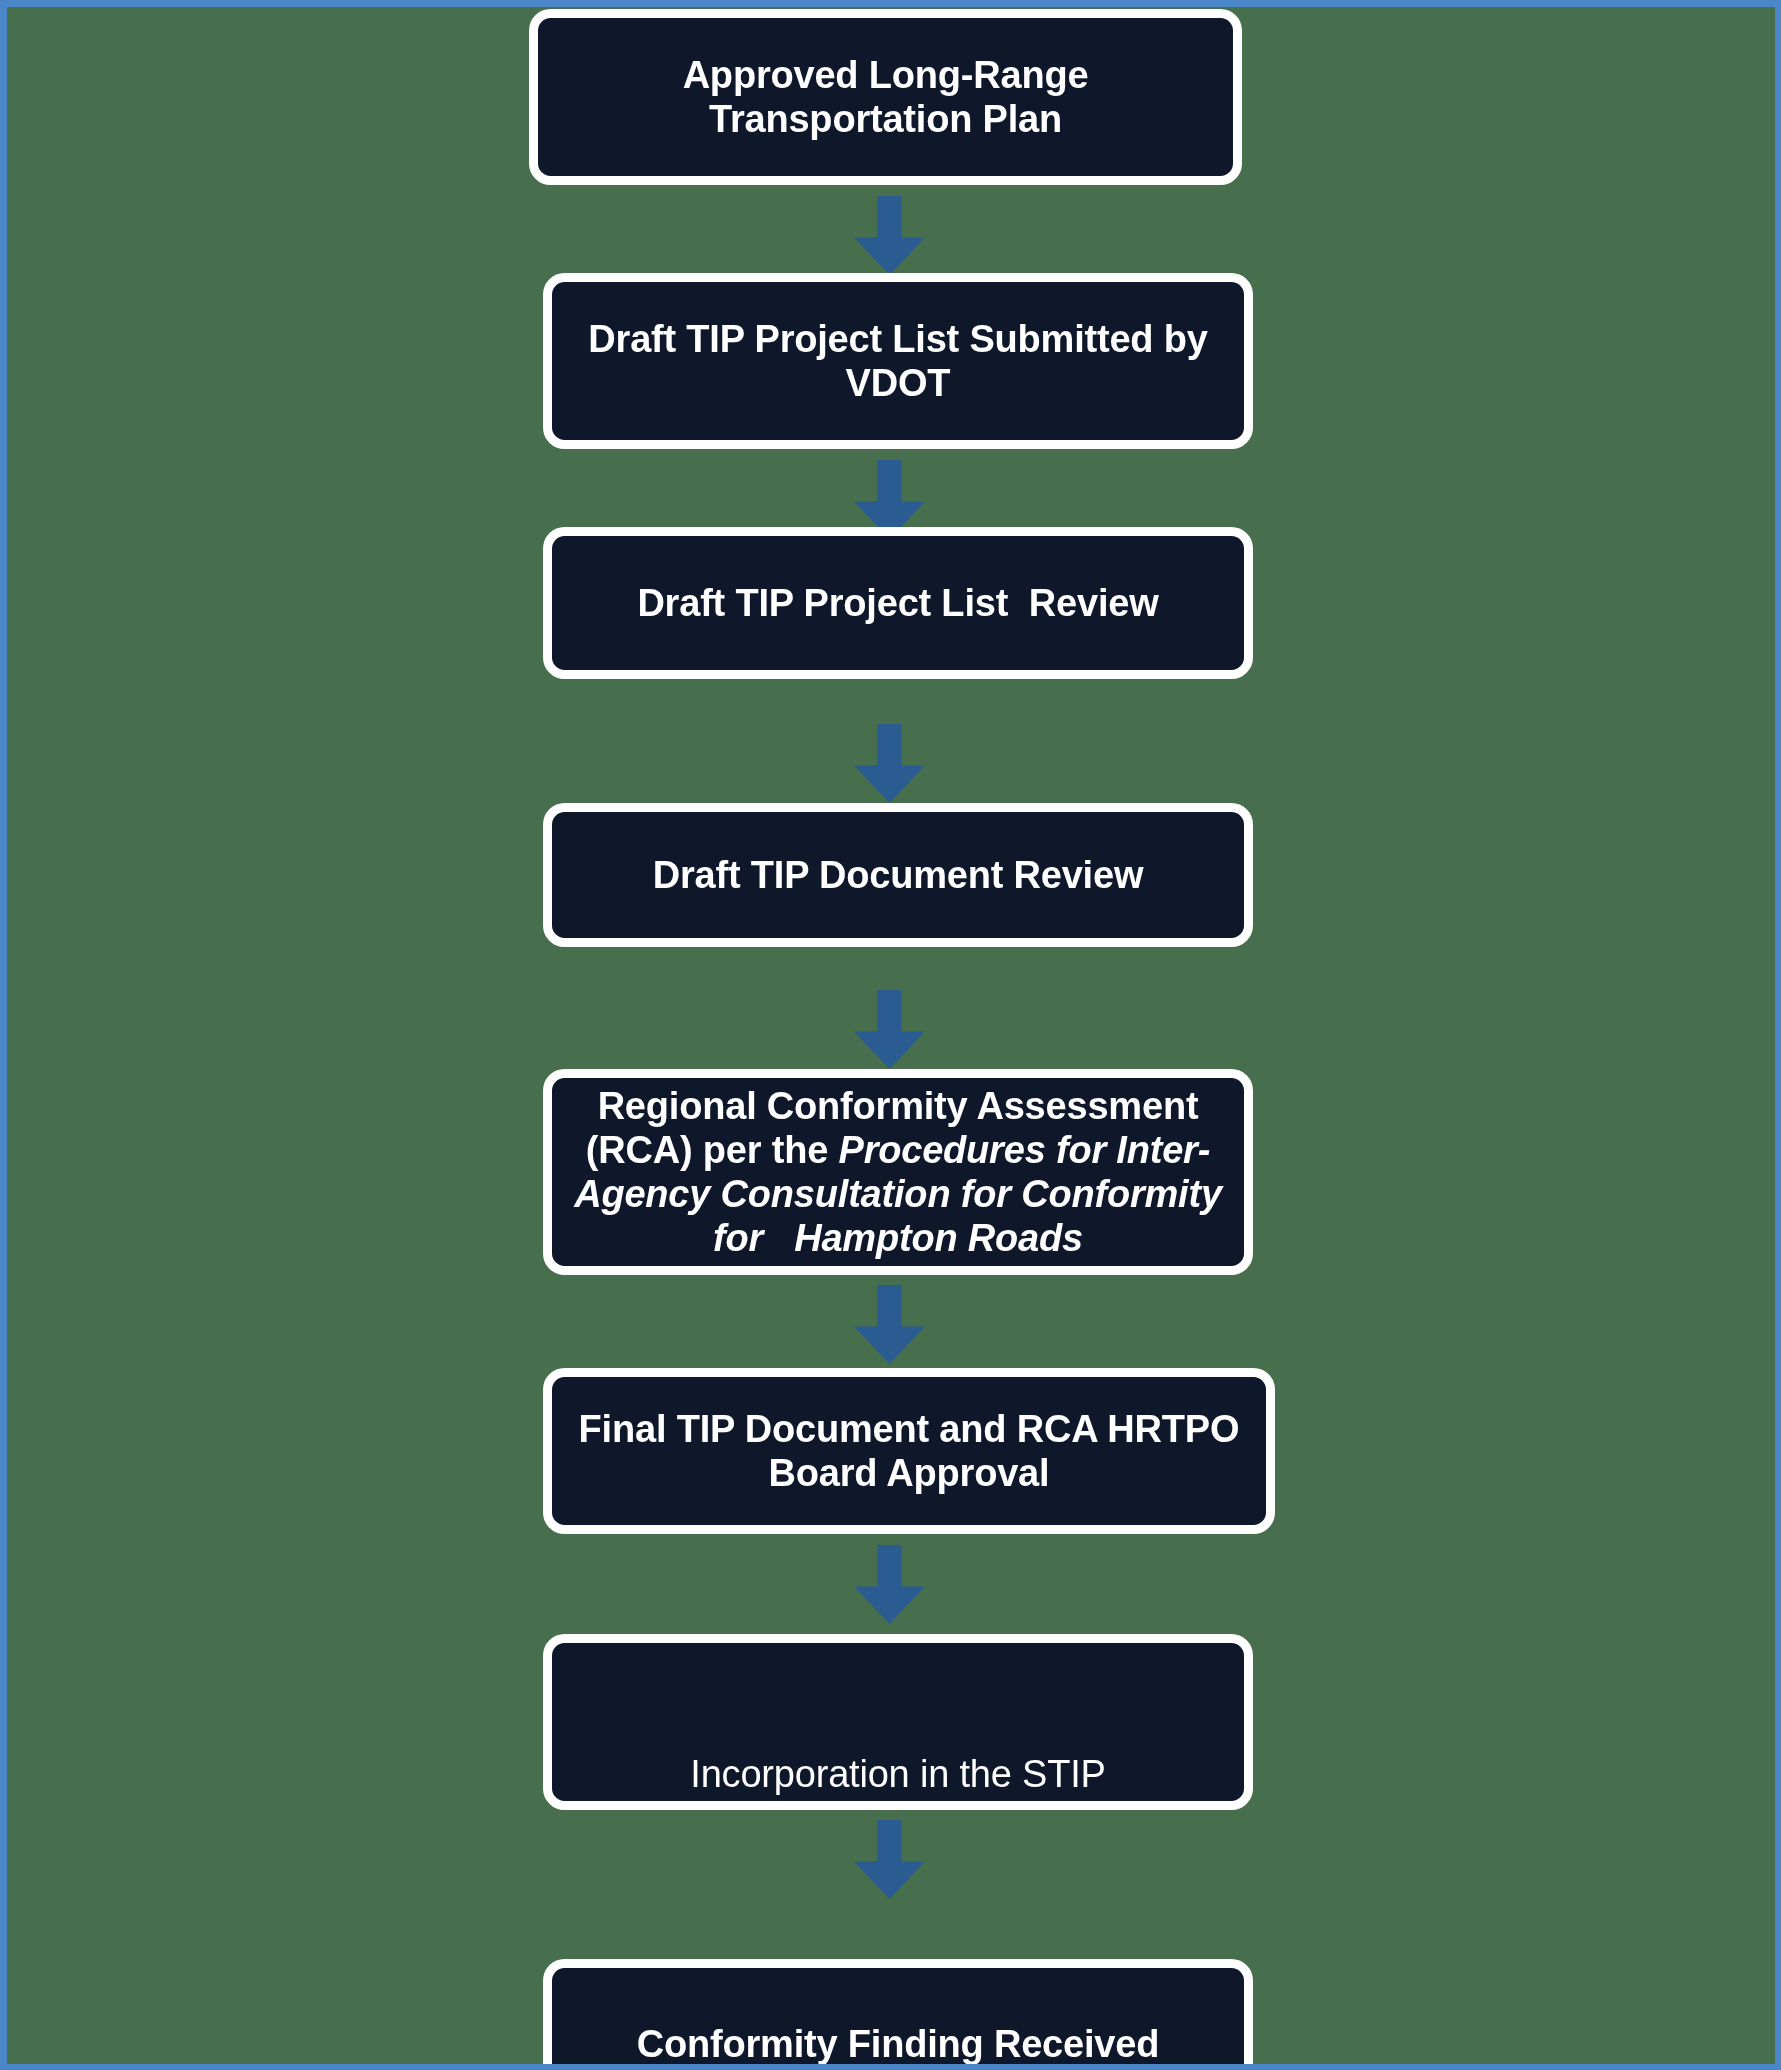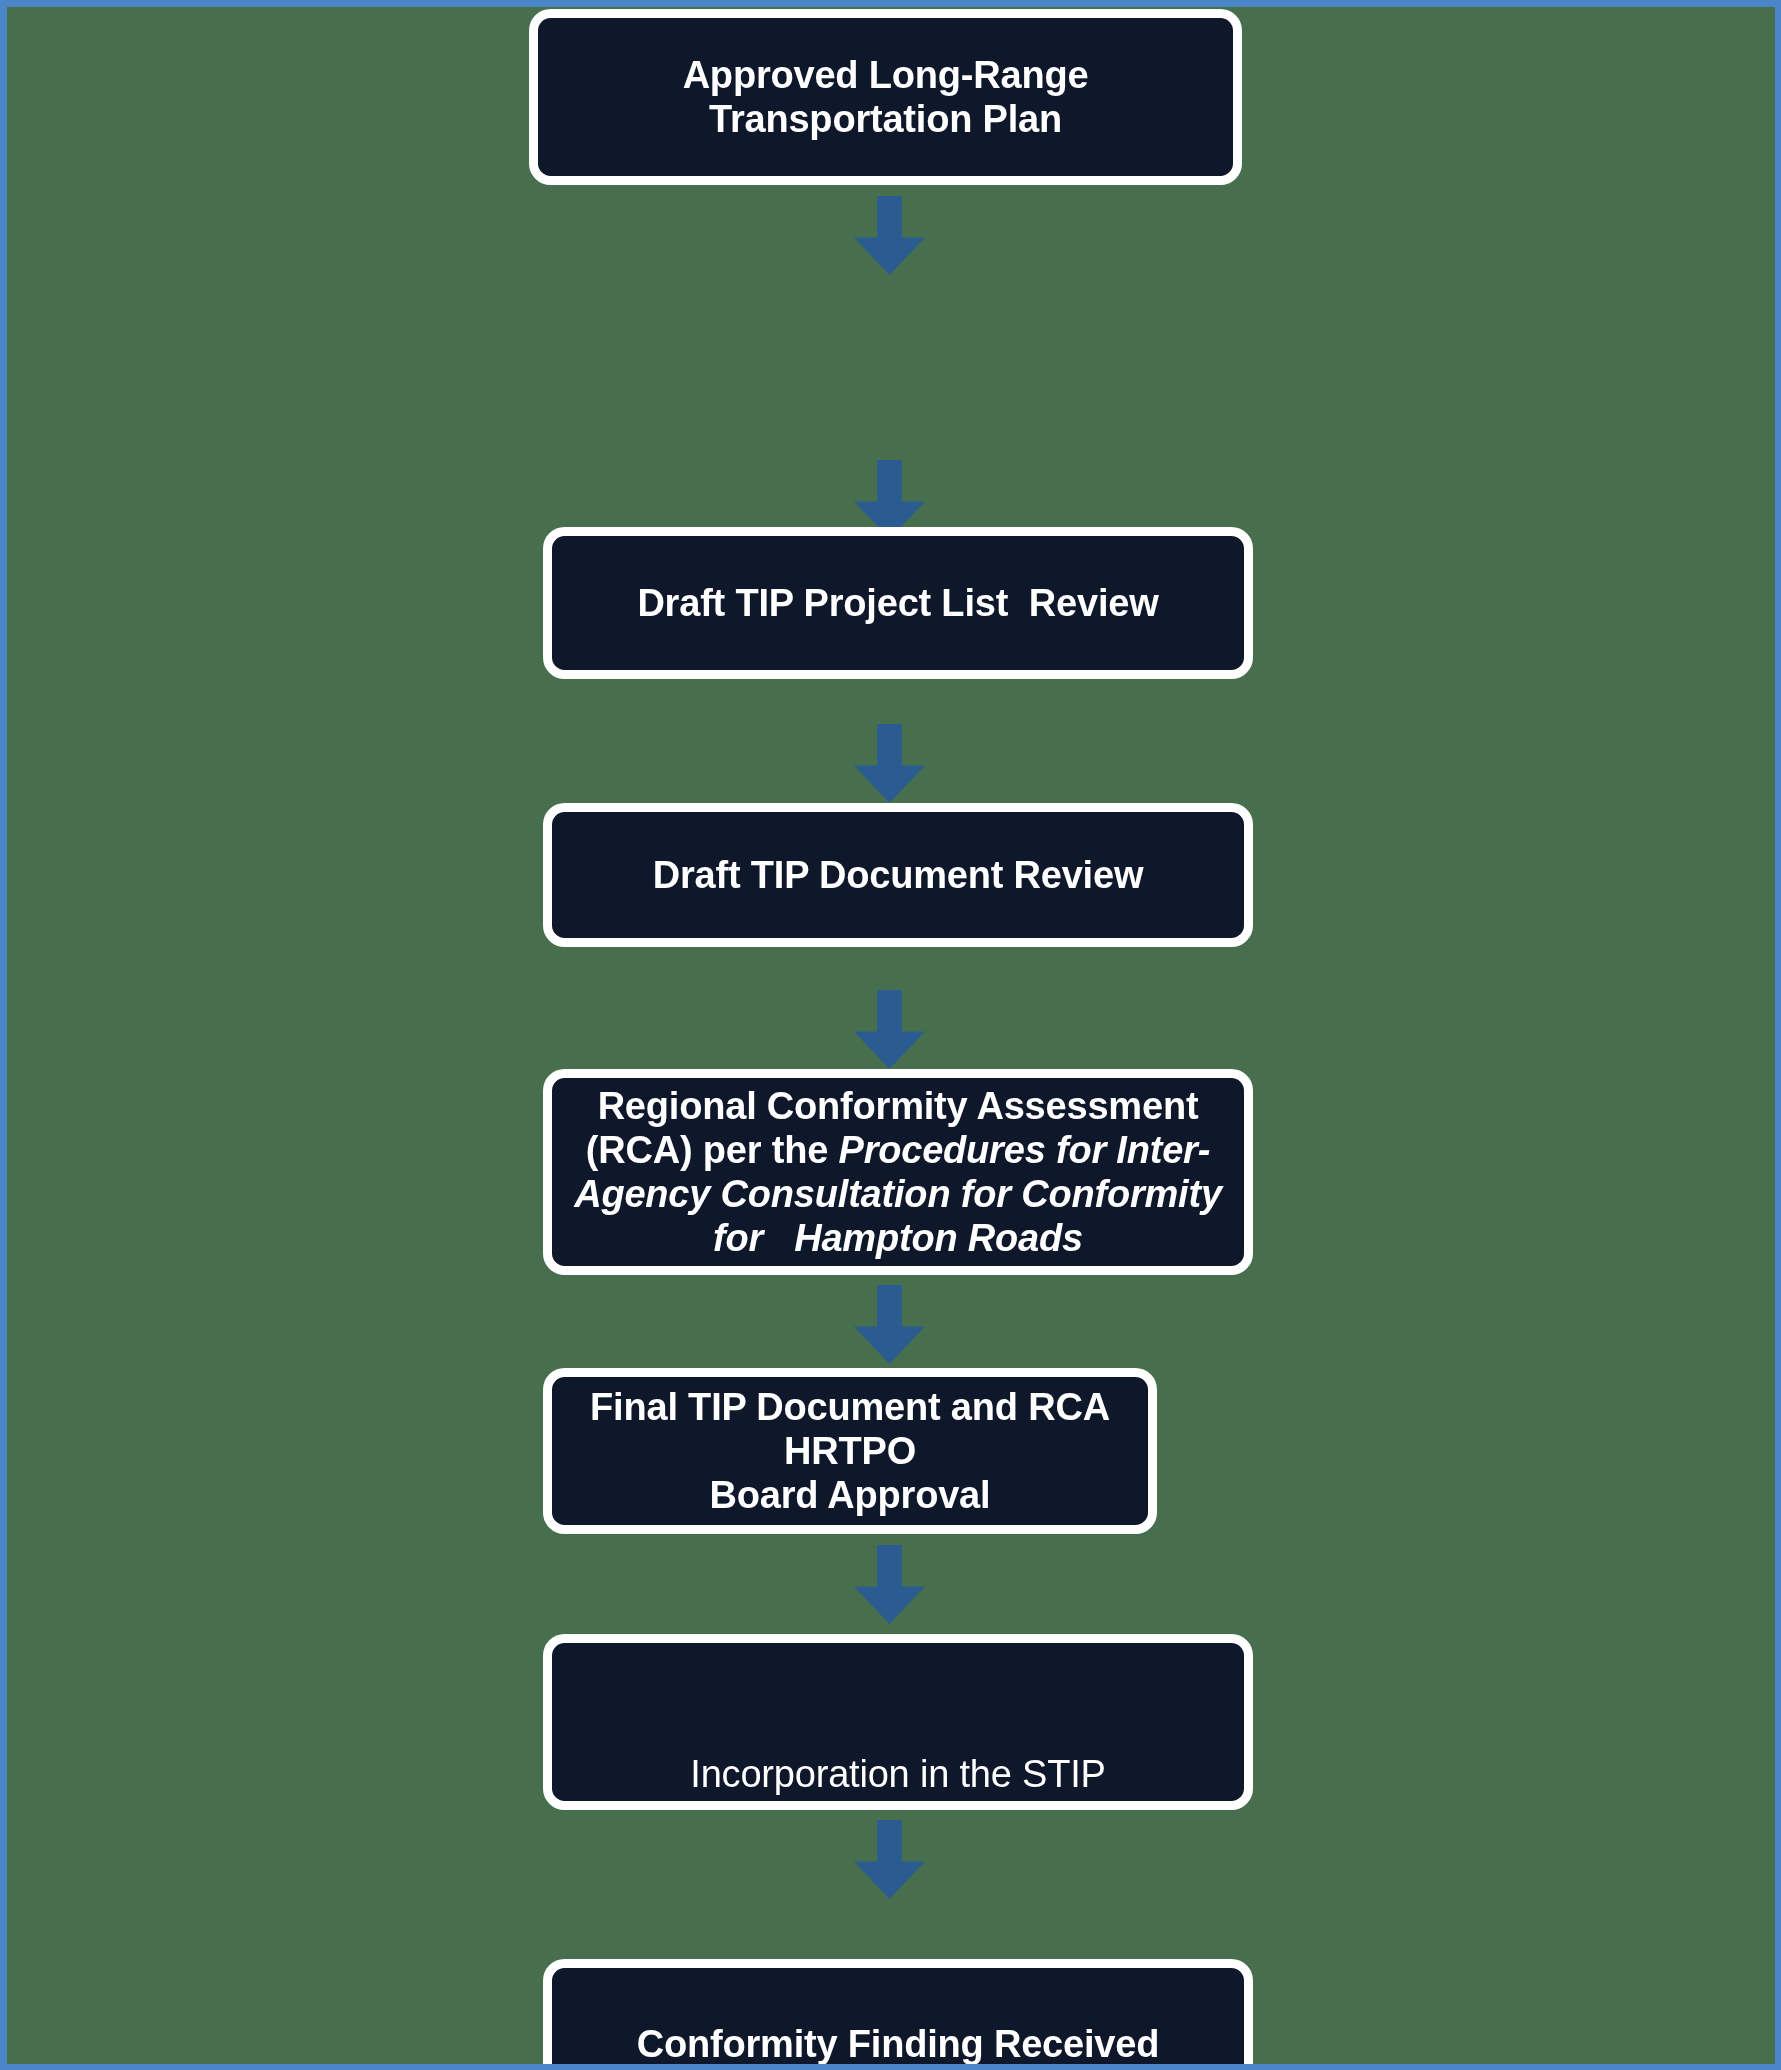"Draft TIP Project List Submitted" div.node { html: none -> <div> <span>Draft TIP Project List Submitted by VDOT</span> </div> }
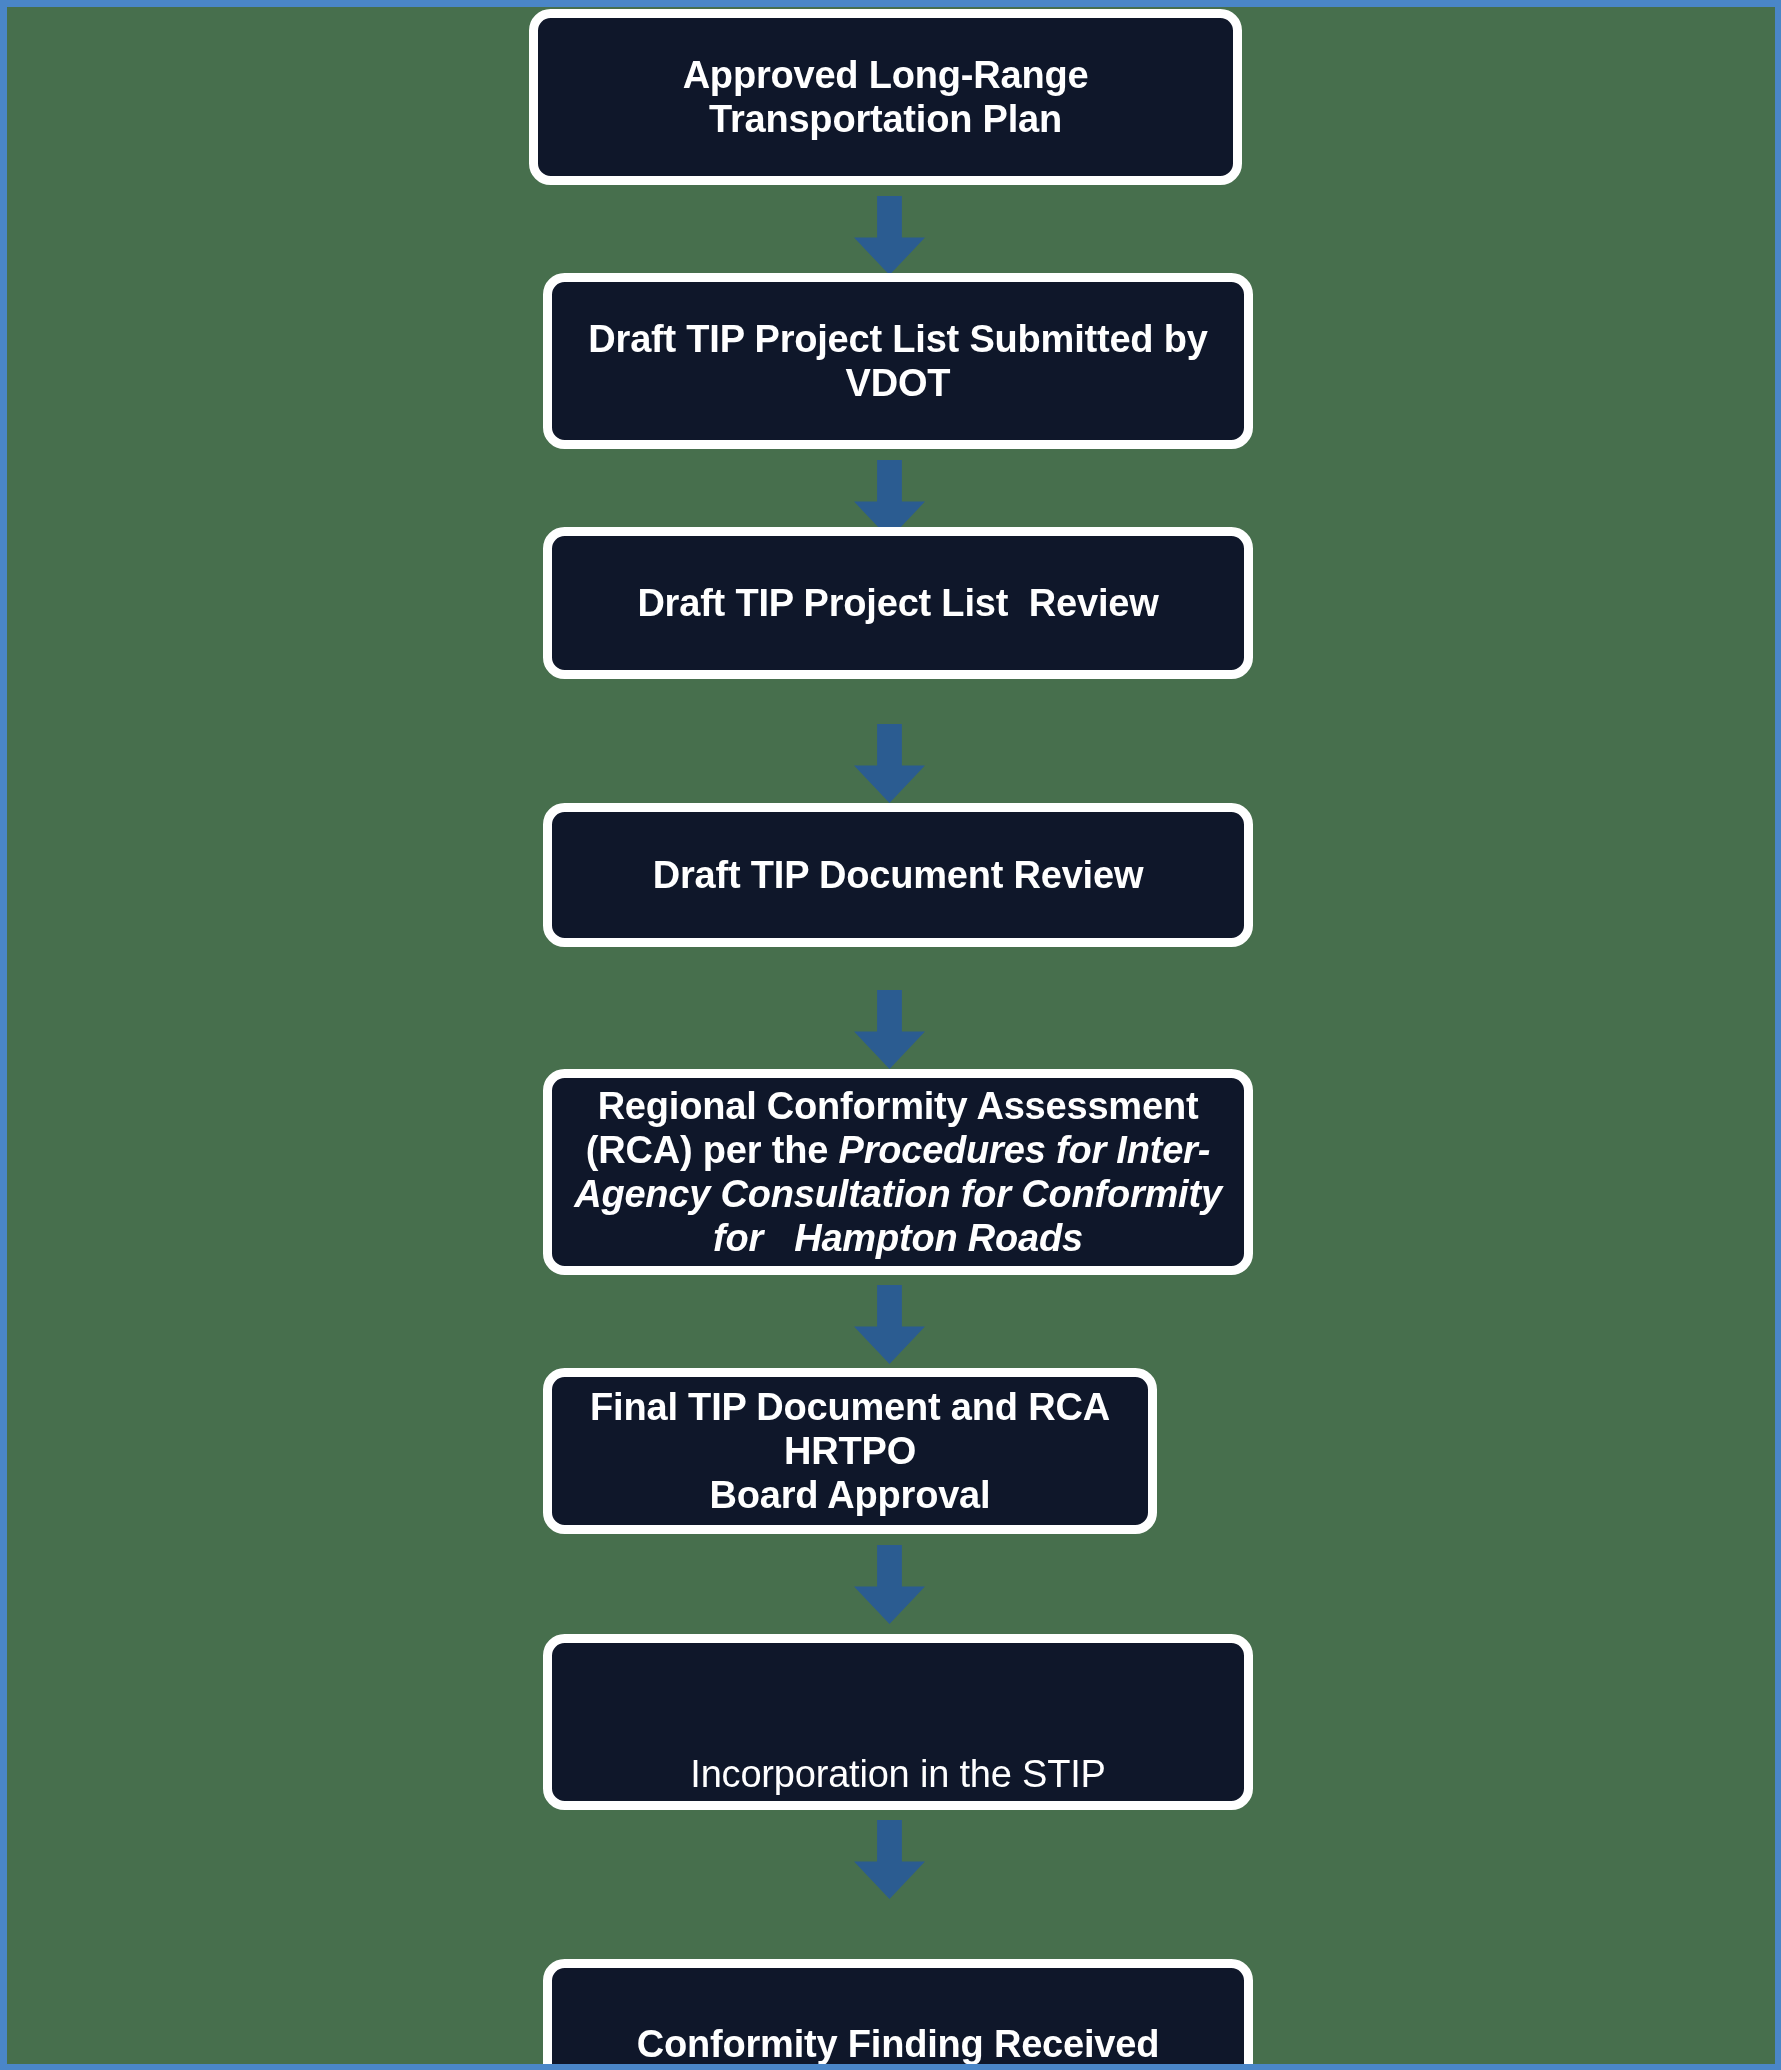"Final TIP Document and RCA" div.node { width: 614px -> 732px }
